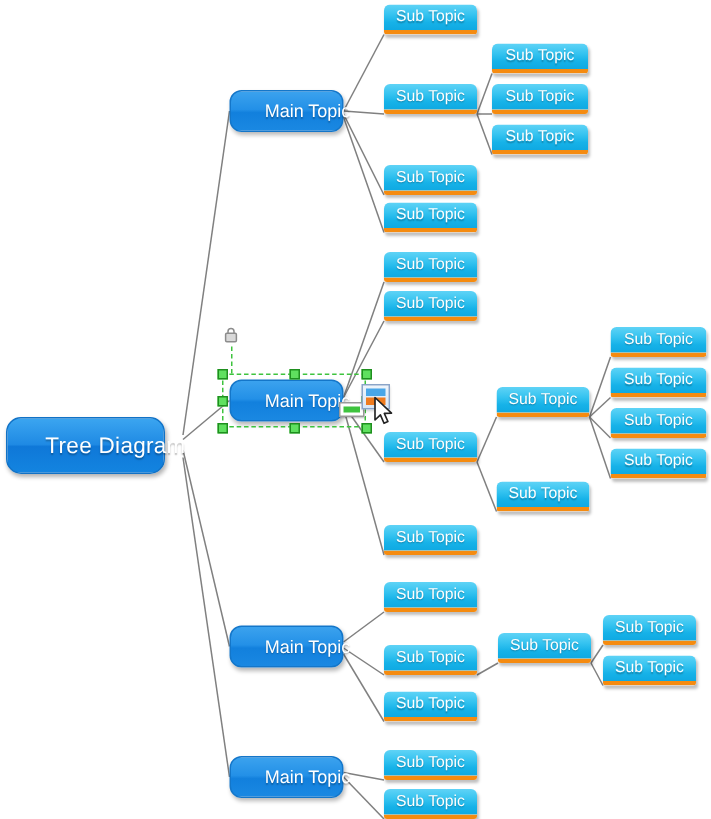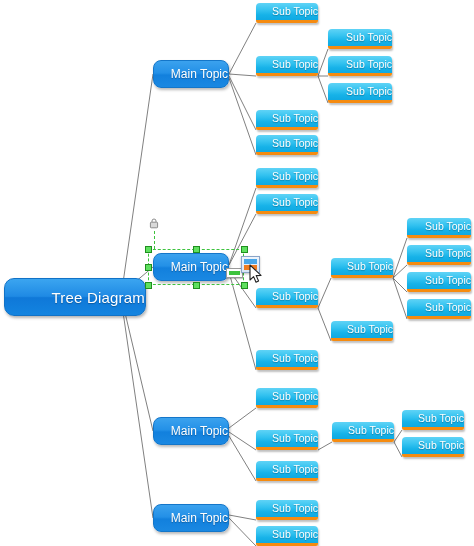"Sub Topic" .node { justify-content: flex-end -> center }
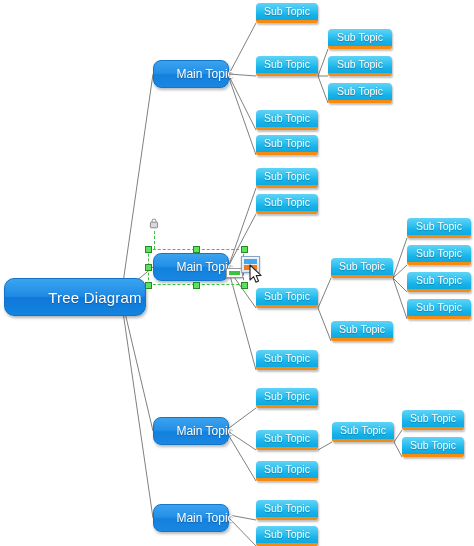"Tree Diagram" div.node { width: 142px -> 106px }
